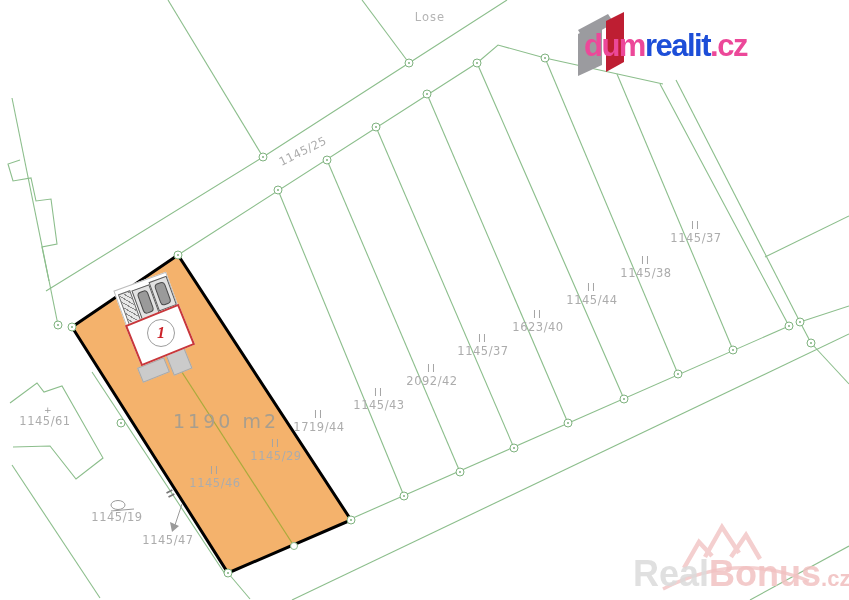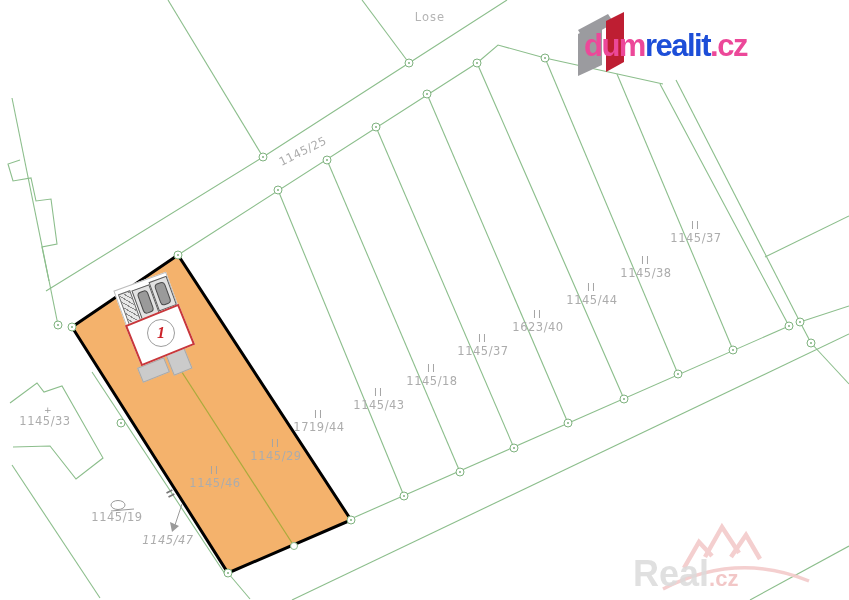"1145/18" div { text: 1145/18 -> 2092/42 }
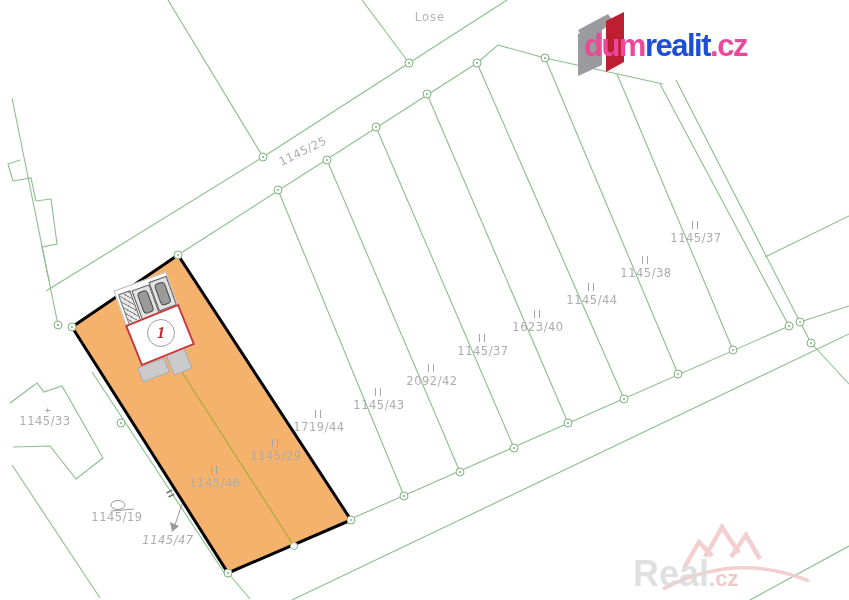"1145/33" div { text: 1145/33 -> 1145/61 }
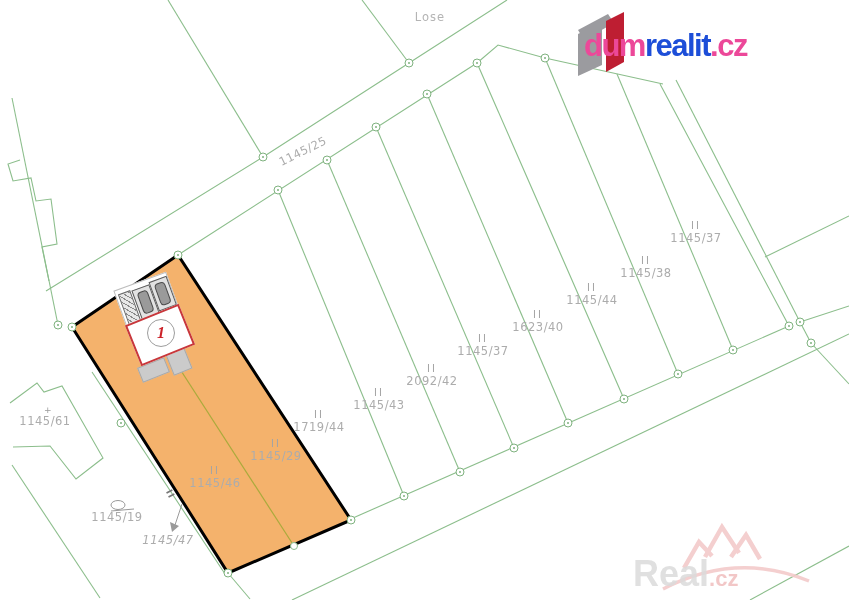"1190 m2" div.area-label { html: none -> <div>1190 m2</div> }
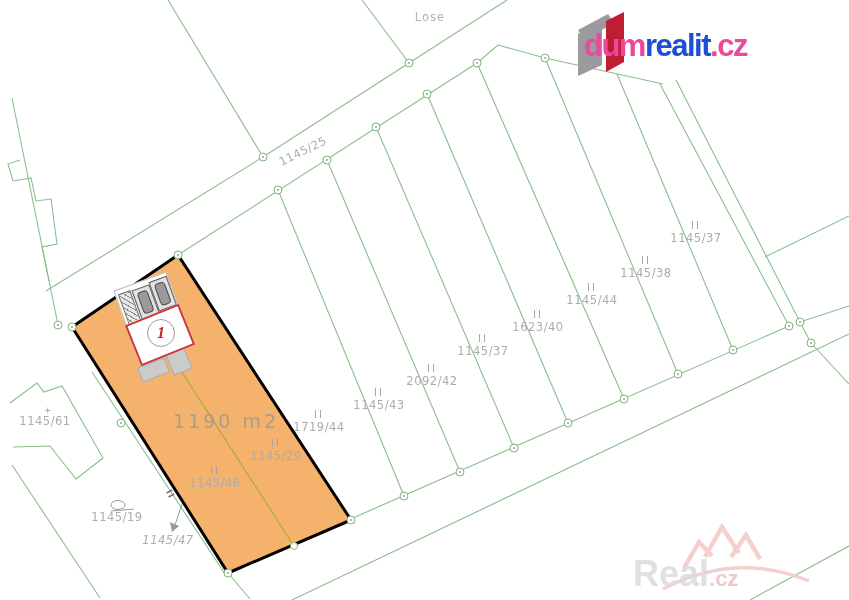"1145/47" div.lbl { font-style: italic -> none }
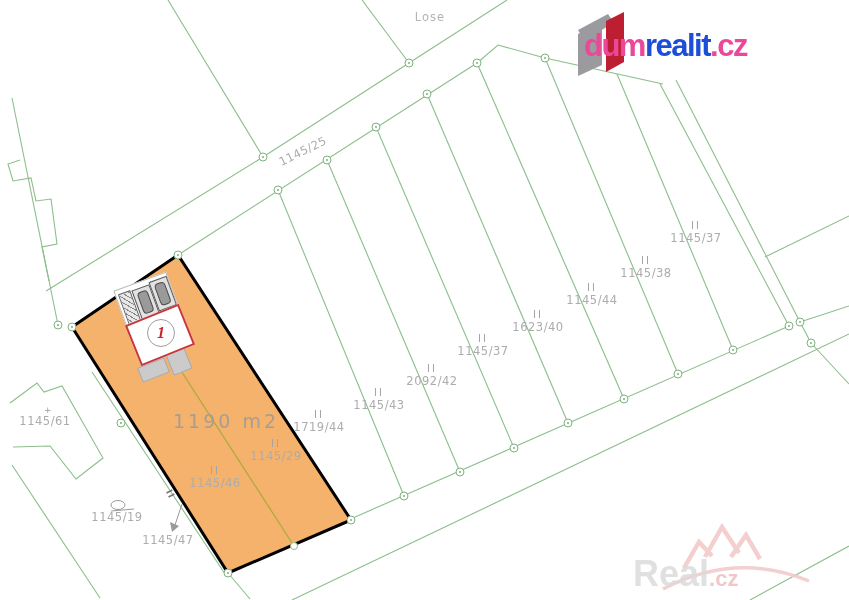"Bonus" span.w2 { html: none -> <span>Bonus</span> }
